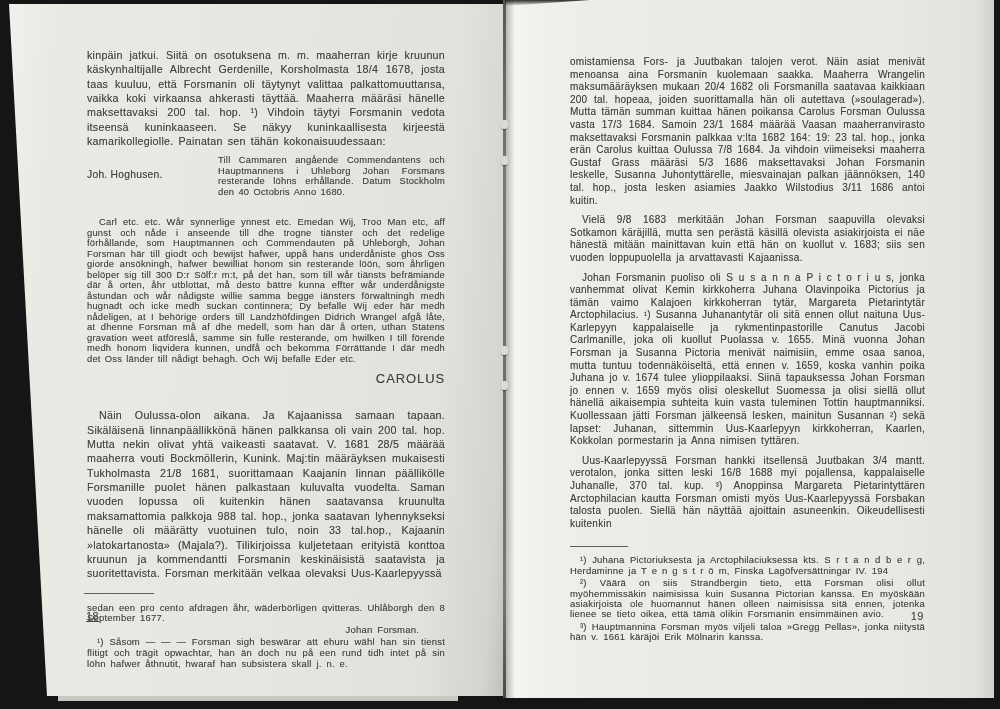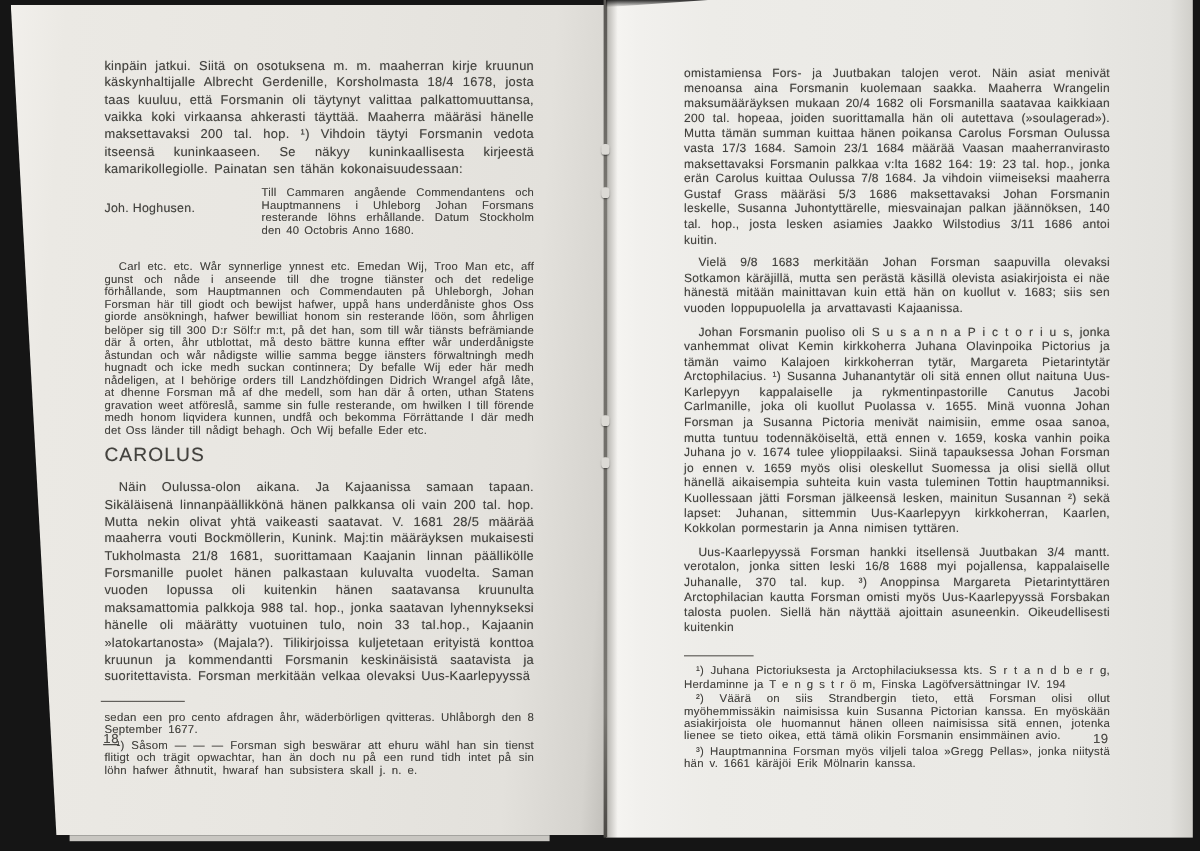"CAROLUS" .letter-signature { font-size: 16px -> 13px; margin-bottom: 10px -> 22px; text-align: left -> right }
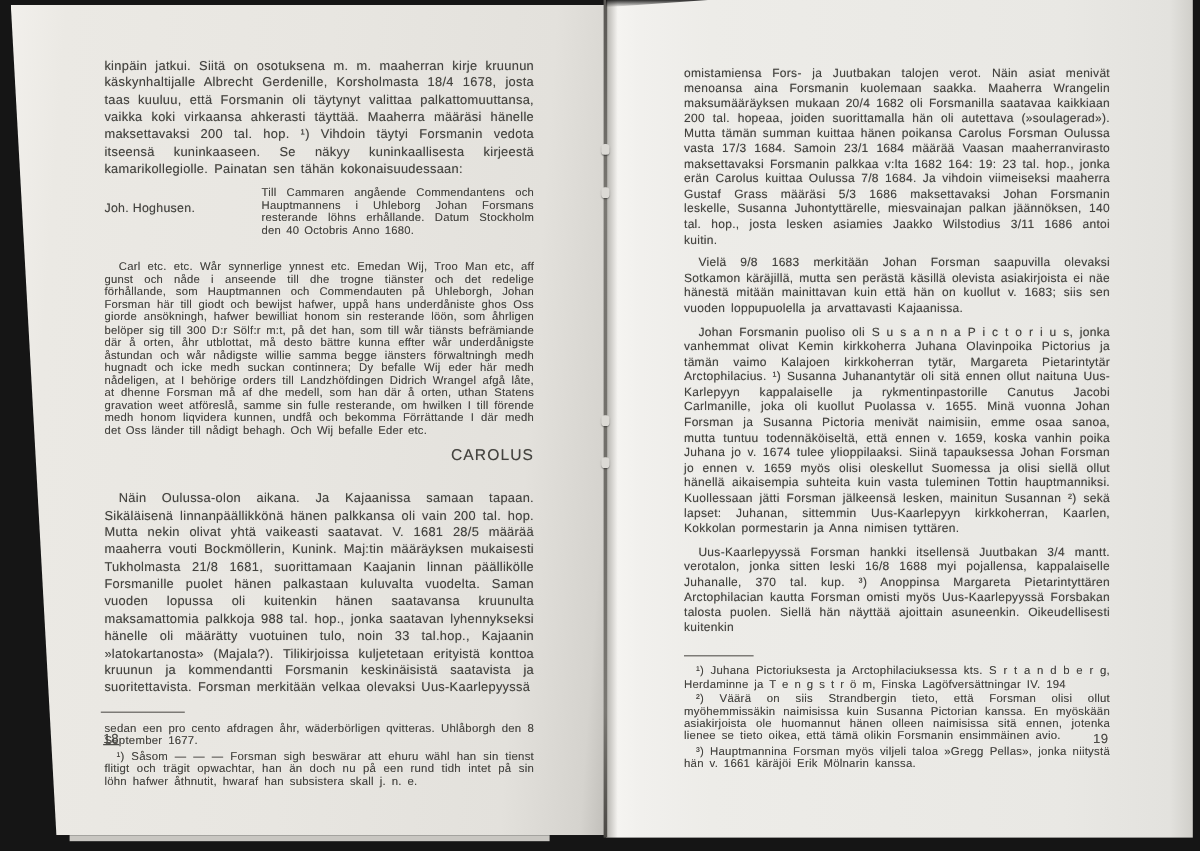"Johan Forsman." p.foot-text { html: none -> <p>Johan Forsman.</p> }
